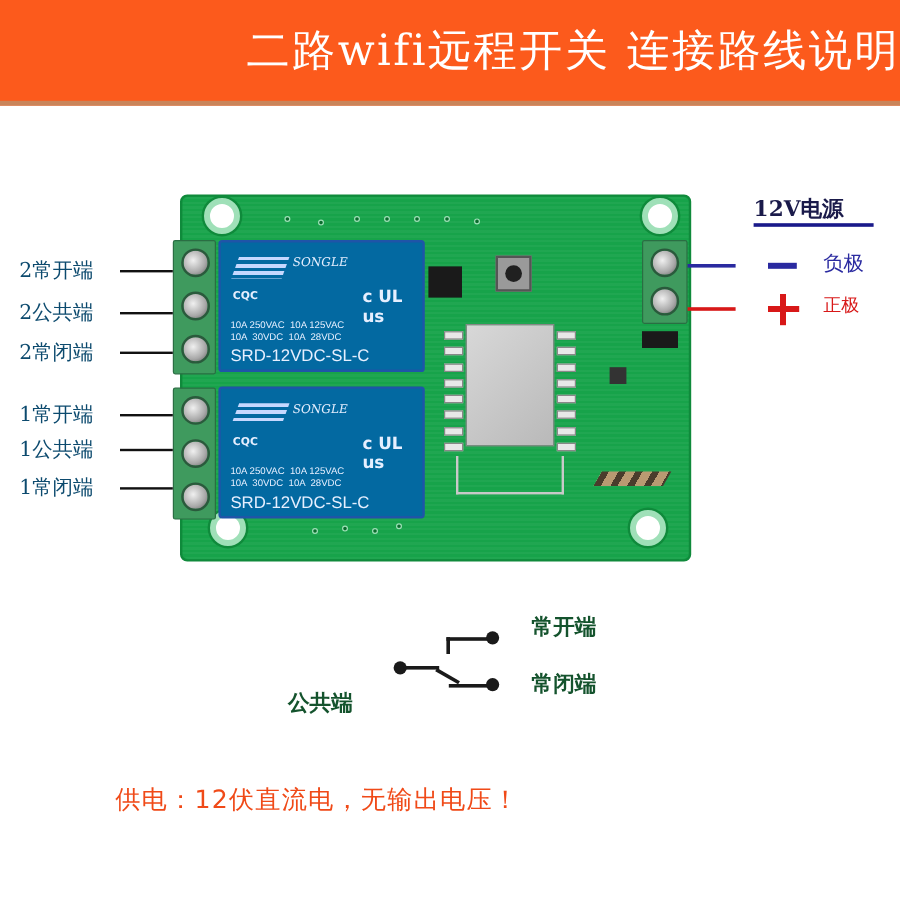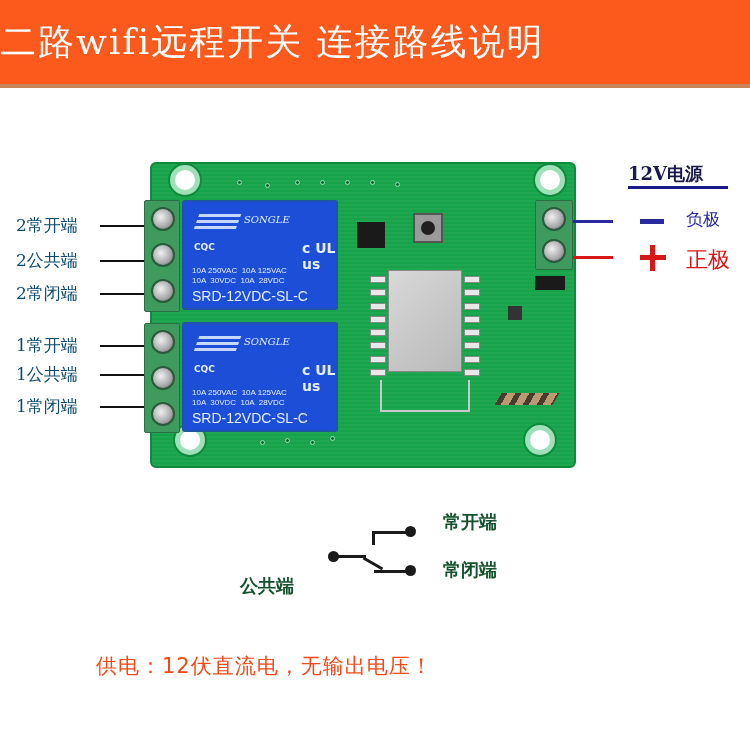"二路wifi远程开关 连接路线说明" .banner { justify-content: flex-start -> flex-end }
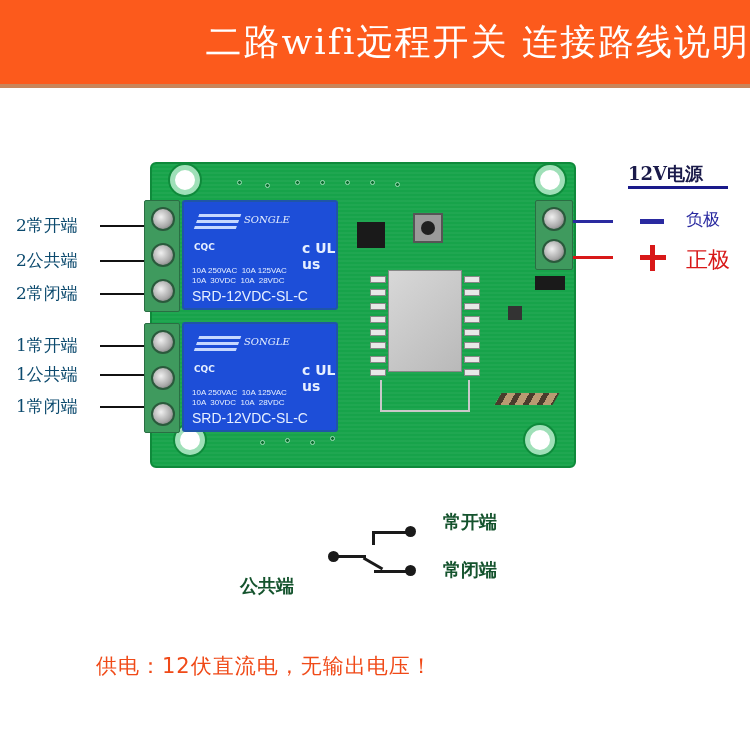"SONGLE" .relay { background: #1d4ed8 -> #0369a1; width: 156px -> 172px }
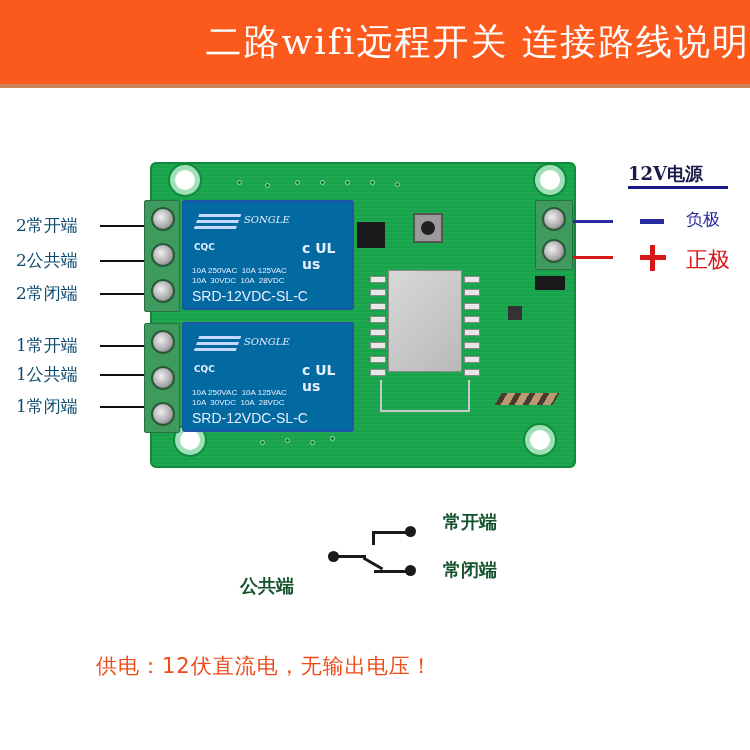"正极" .pos-lbl { font-size: 22px -> 15px }
